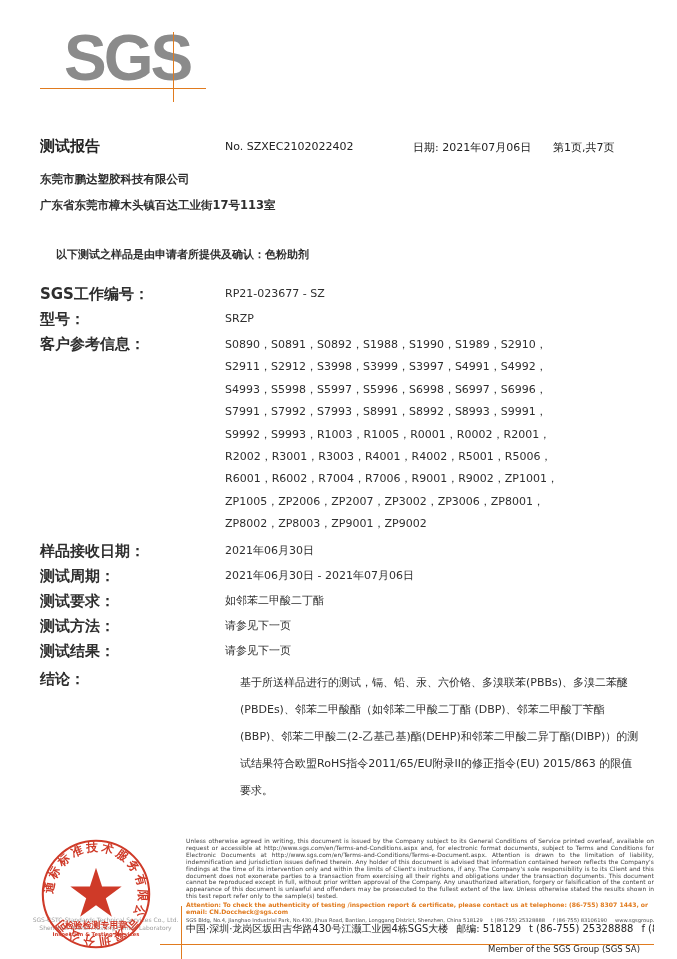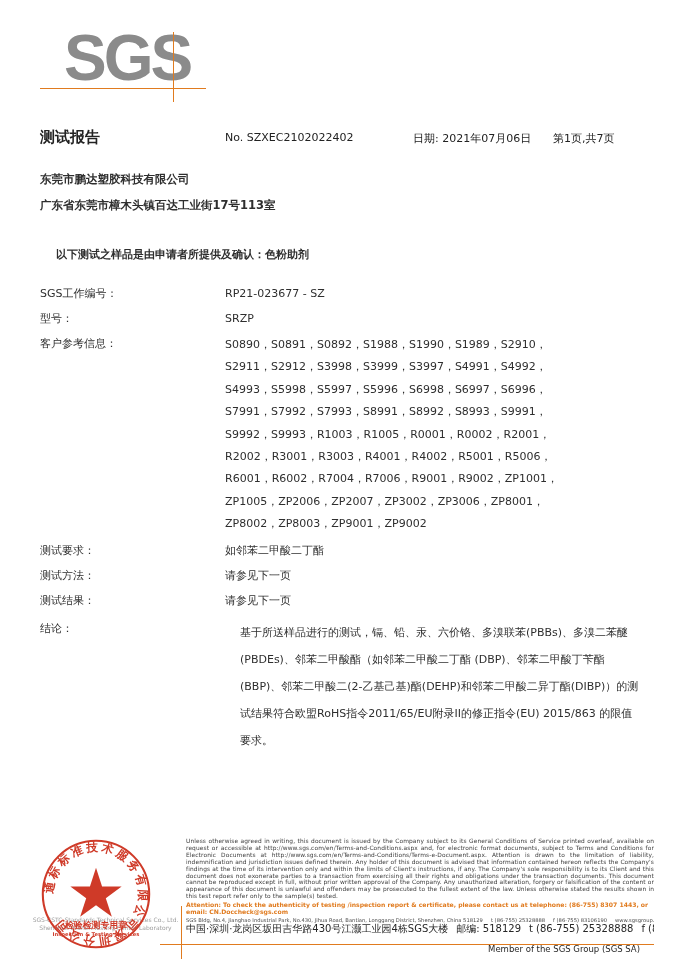"测试报告" .header-row { top: 128px -> 137px }
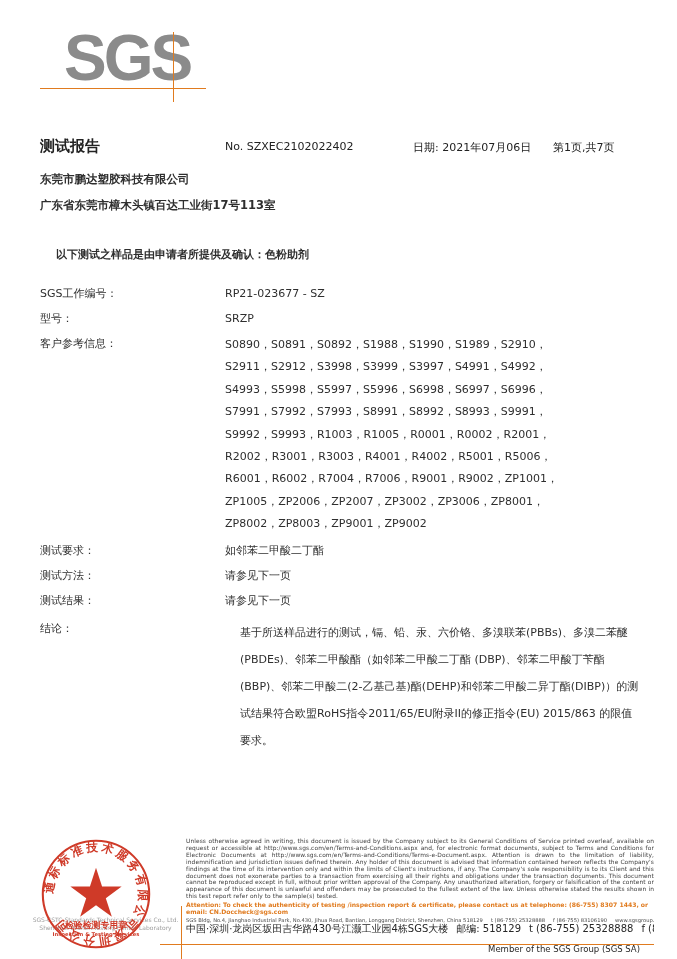"SGS工作编号：" .field-label { font-size: 11px -> 15px; font-weight: 400 -> 700 }
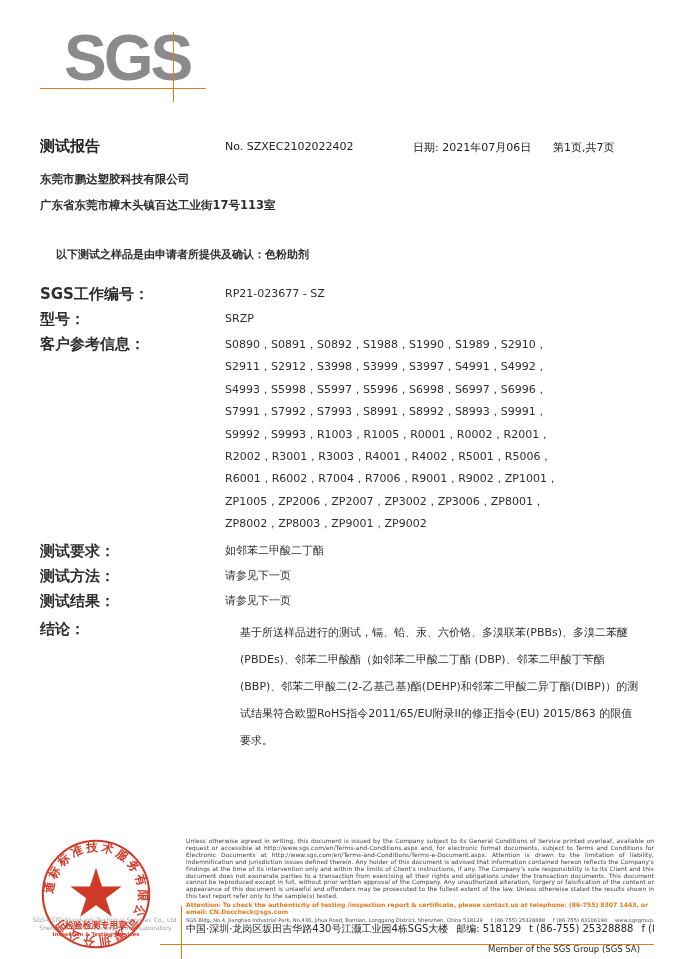"样品接收日期：" div.field-row { html: none -> <div> <div>样品接收日期：</div> <div>2021年06月30日</div> </div> }
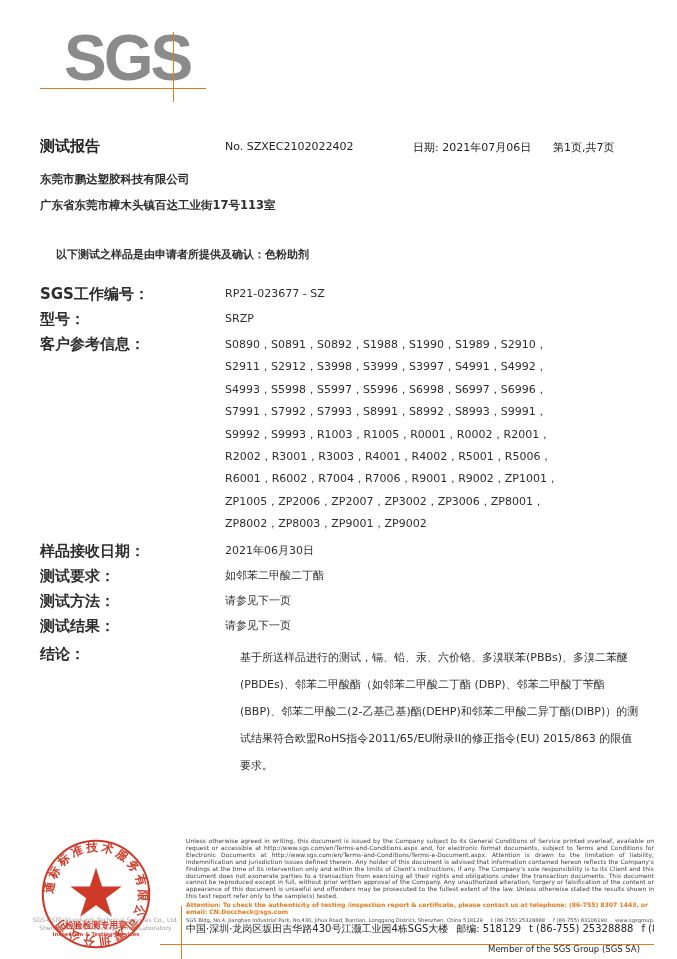"测试周期：" div.field-row { html: none -> <div> <div>测试周期：</div> <div>2021年06月30日 - 2021年07月06日</div> </div> }
